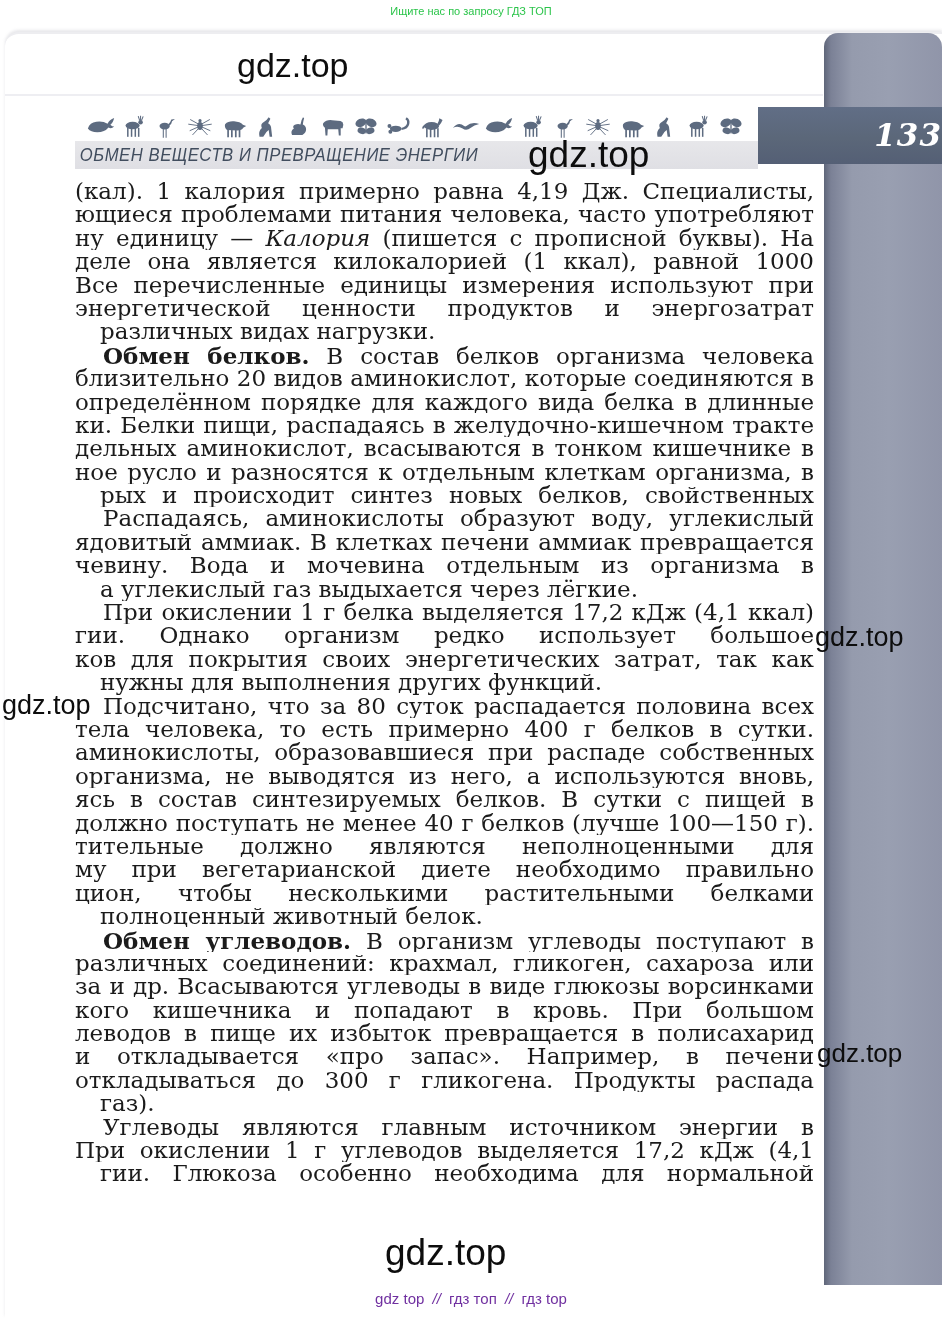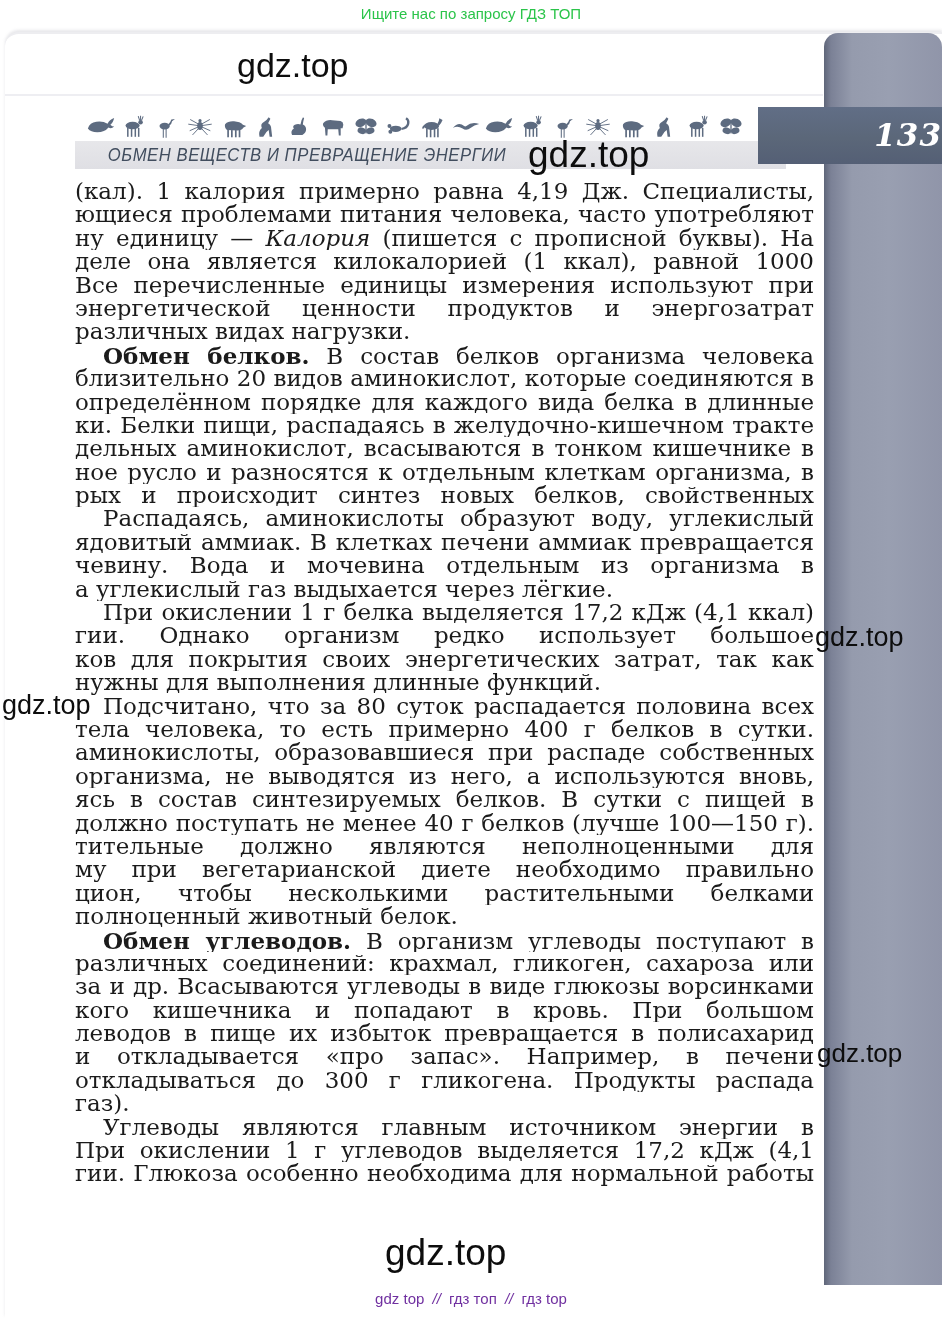"Ищите нас по запросу ГДЗ" .banner { font-size: 15px -> 11px }
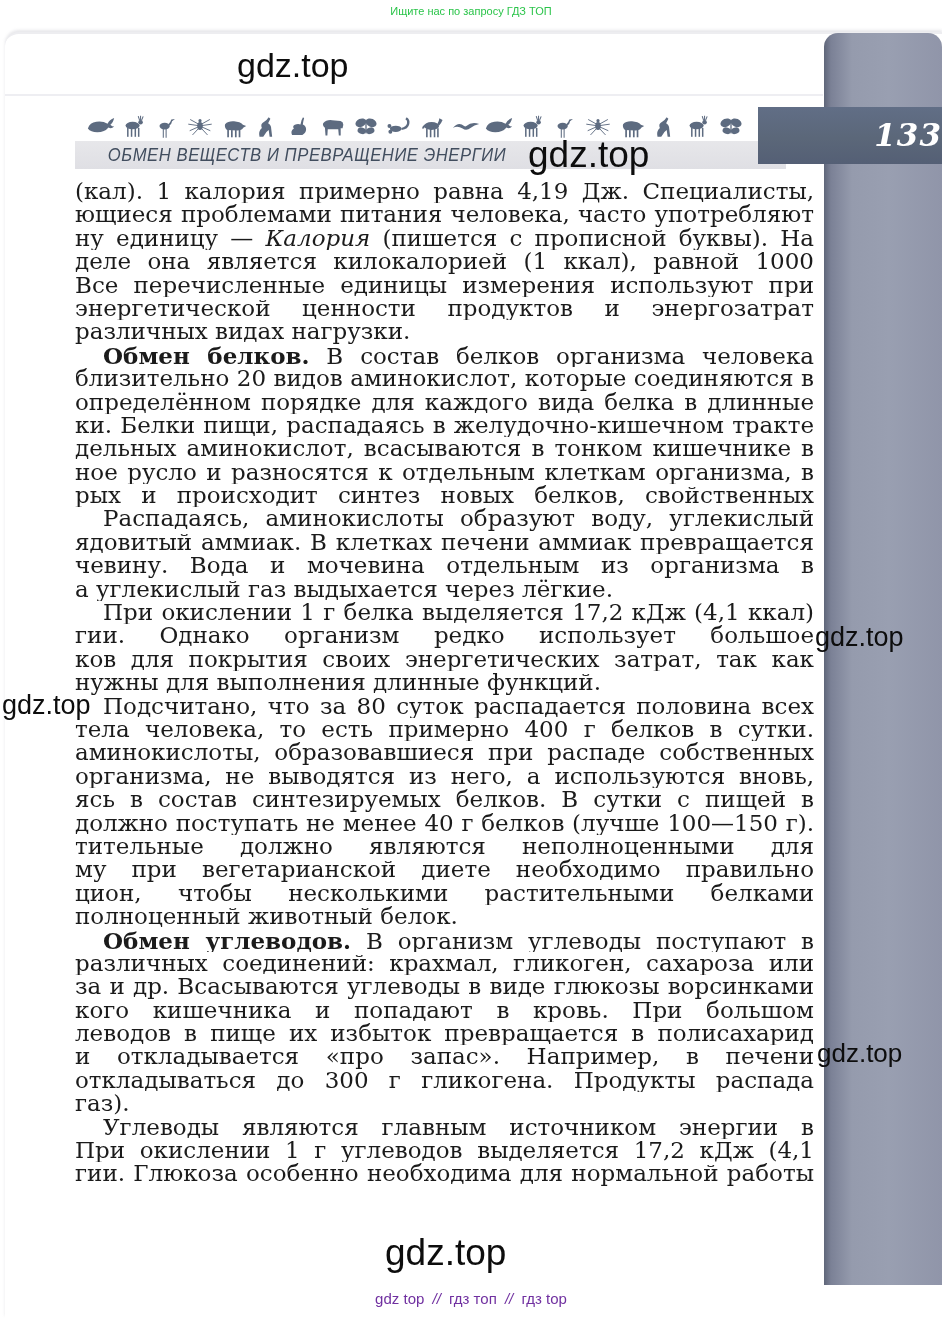"ОБМЕН ВЕЩЕСТВ И ПРЕВРАЩЕНИЕ ЭНЕРГИИ" .header-band { padding-left: 28px -> none }
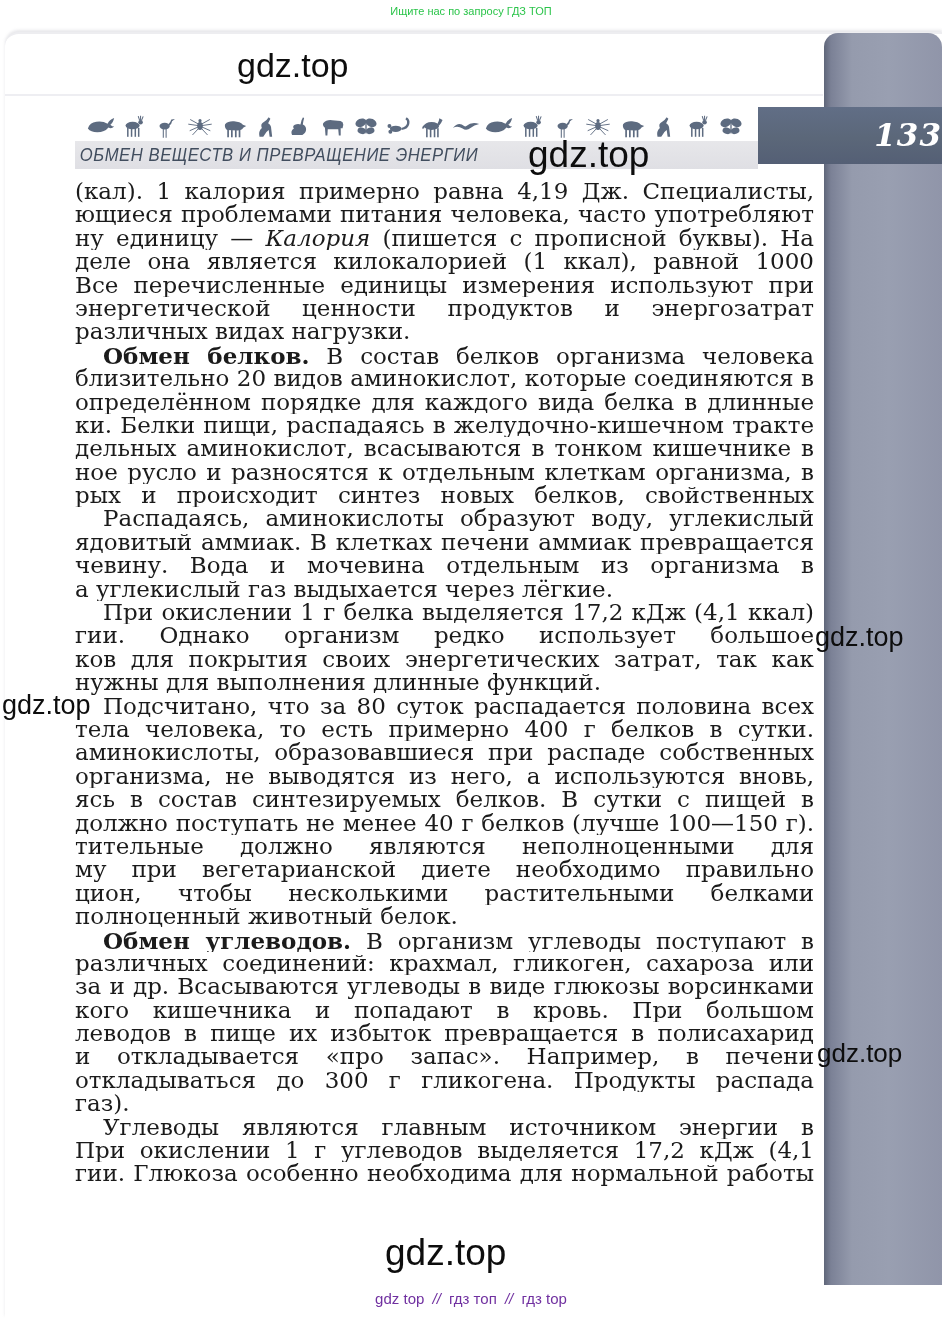"различных видах нагрузки." .tl.last { margin-left: none -> 25px }
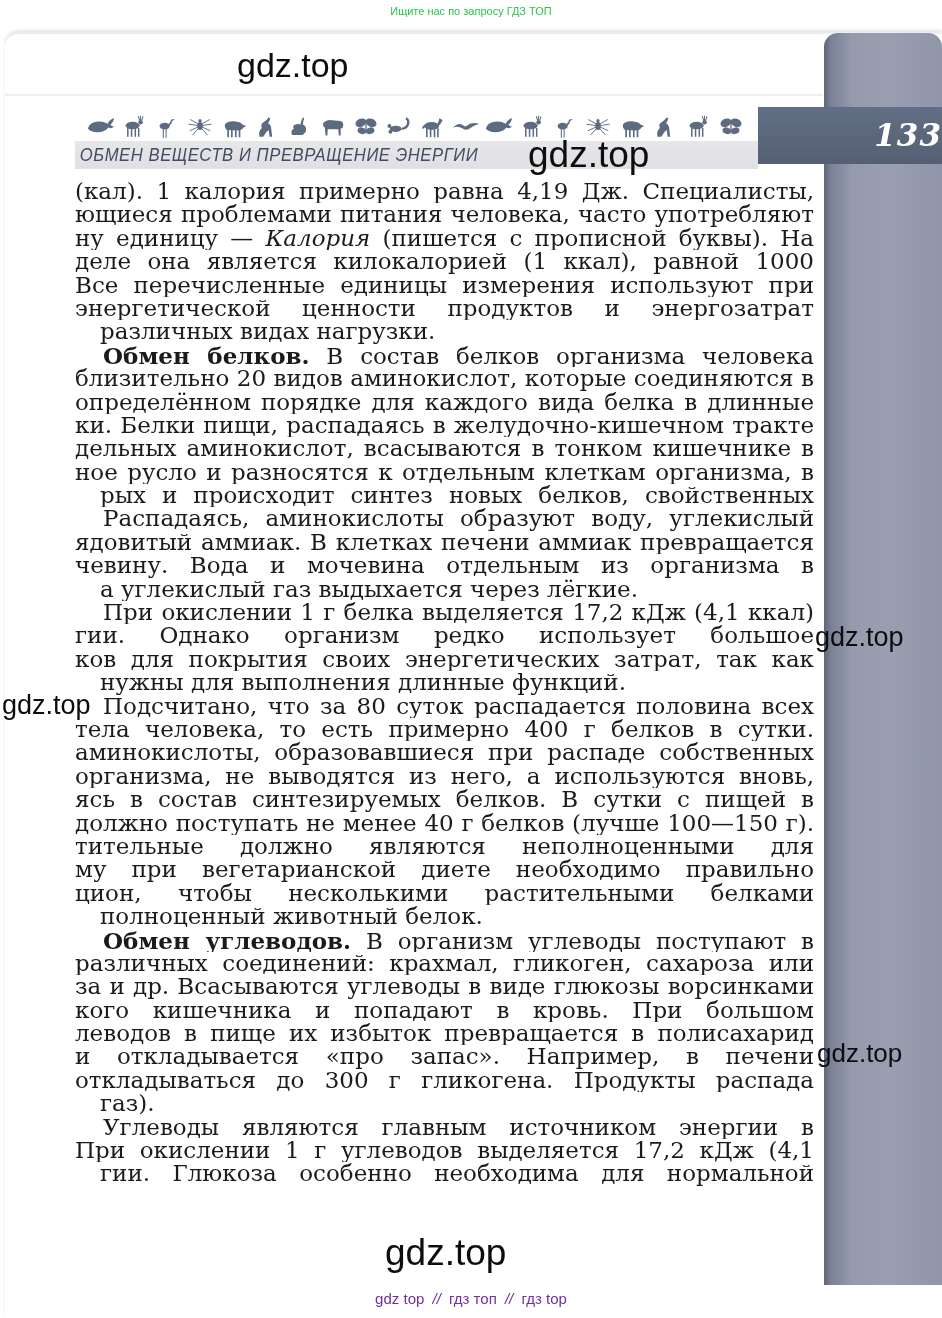"нужны для выполнения длинные функций." span { text: длинные -> других }
